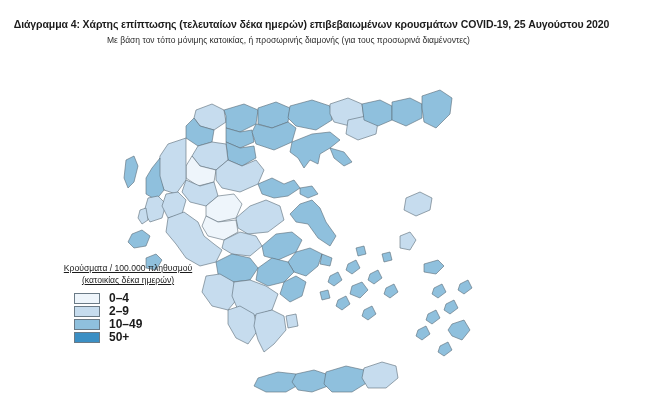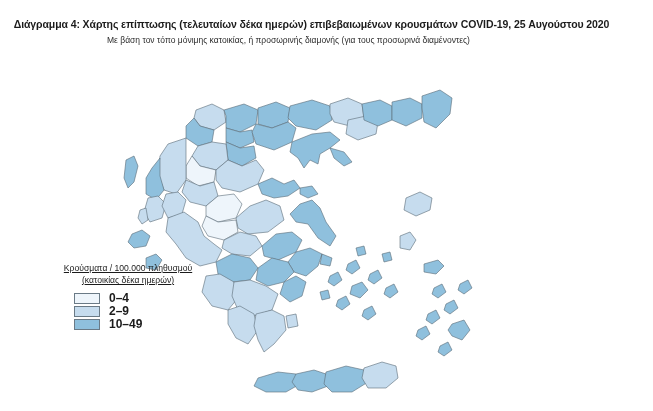"50+" div.legend-row { html: none -> <div> <span></span> <span>50+</span> </div> }
